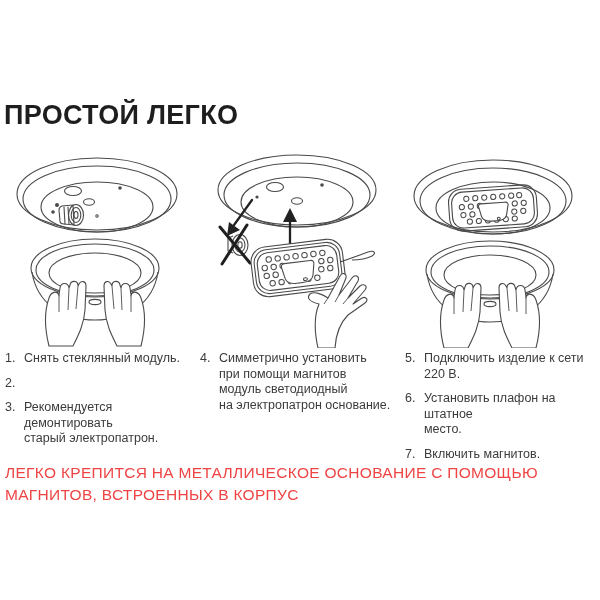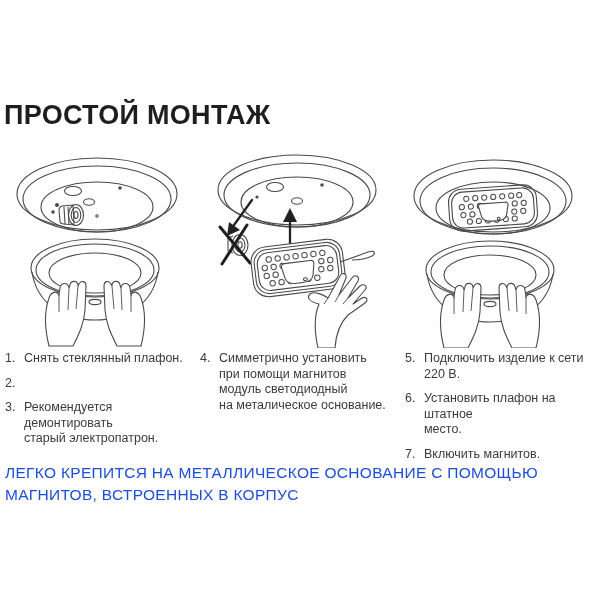"ПРОСТОЙ МОНТАЖ" div.title { text: МОНТАЖ -> ЛЕГКО }
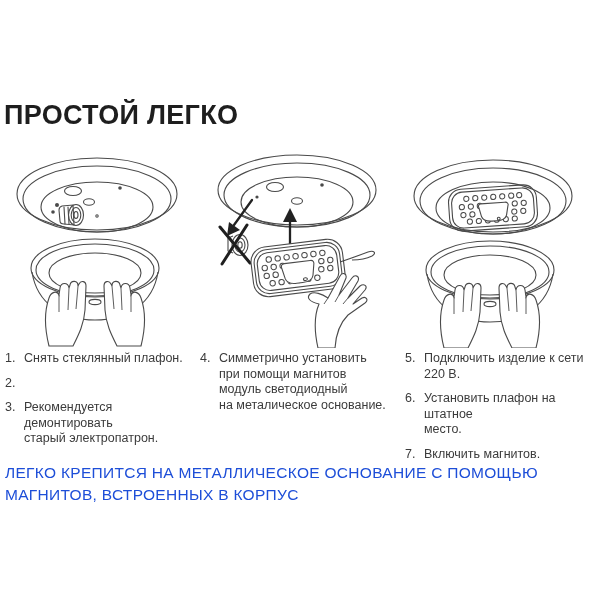"Снять стеклянный плафон." span.txt { text: плафон -> модуль }
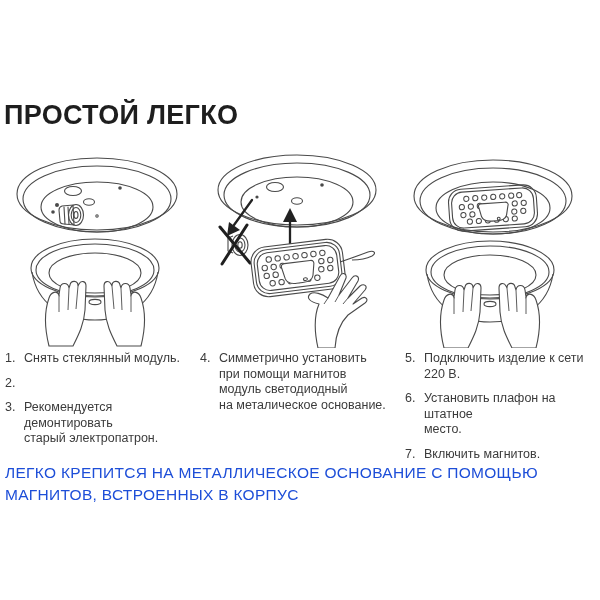"Симметрично установить" span.txt { text: металическое -> электропатрон }
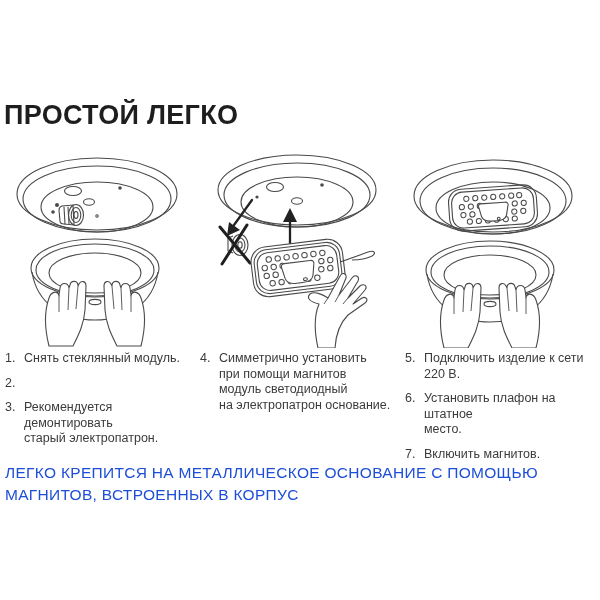"ЛЕГКО КРЕПИТСЯ НА МЕТАЛЛИЧЕСКОЕ" .footer { color: #1d4ed8 -> #ef4444 }
